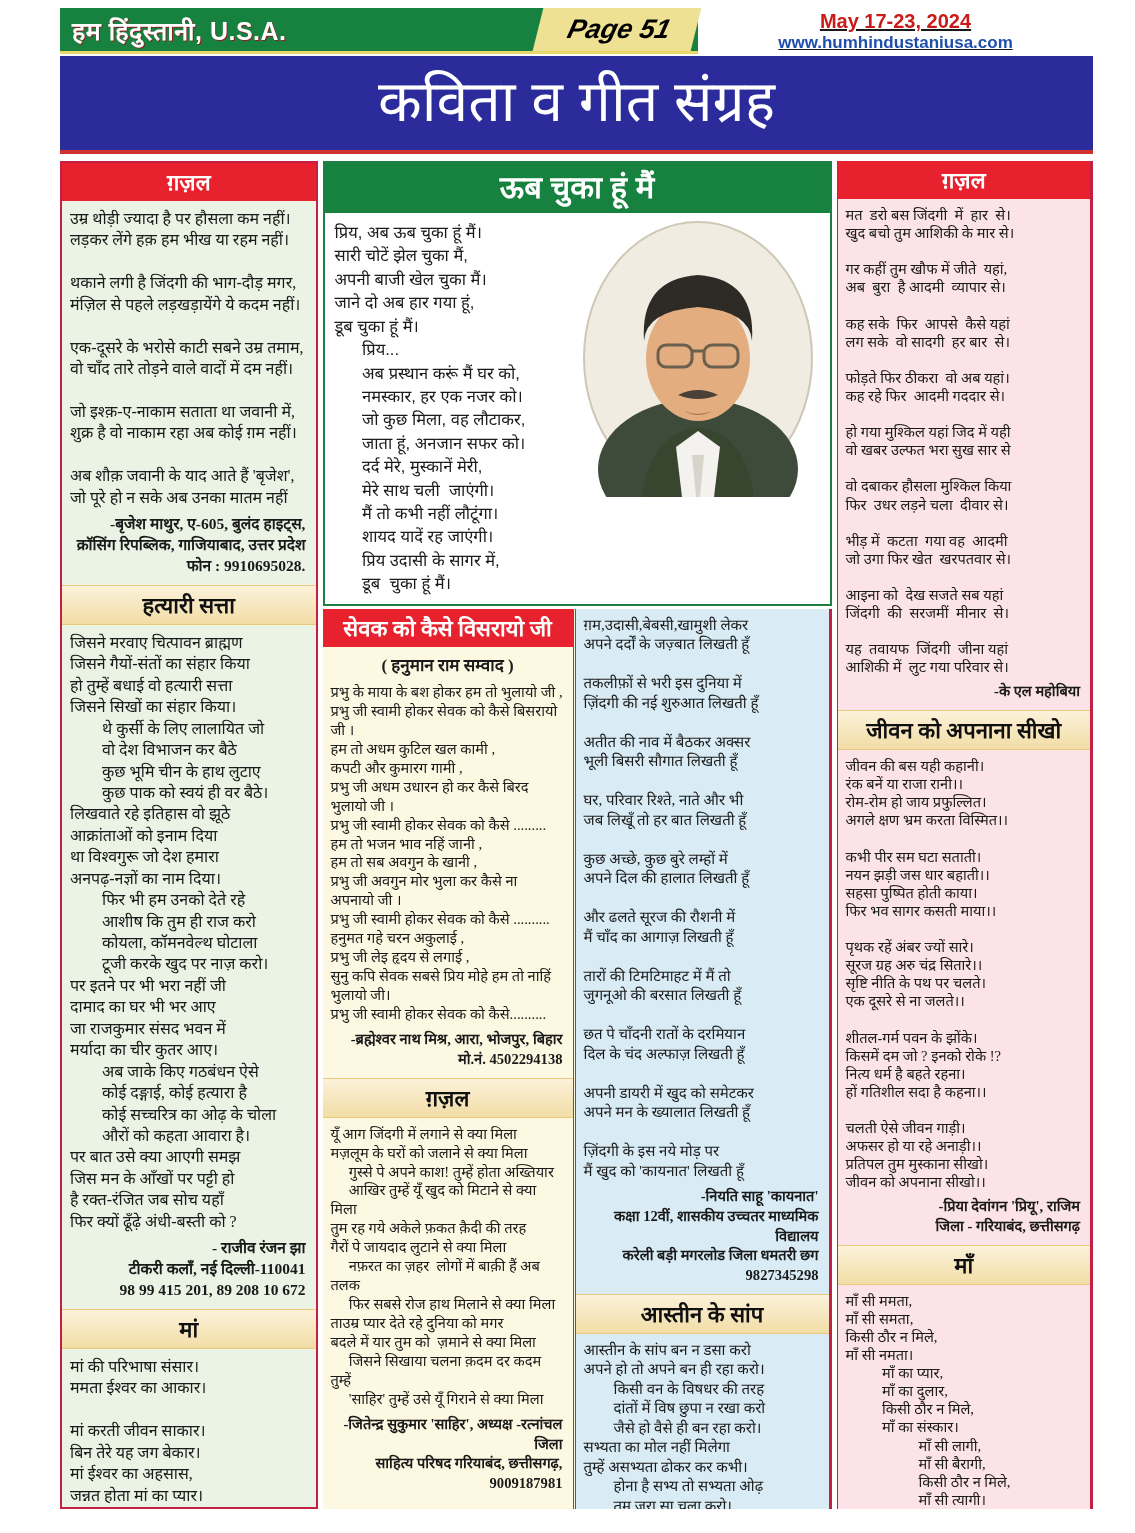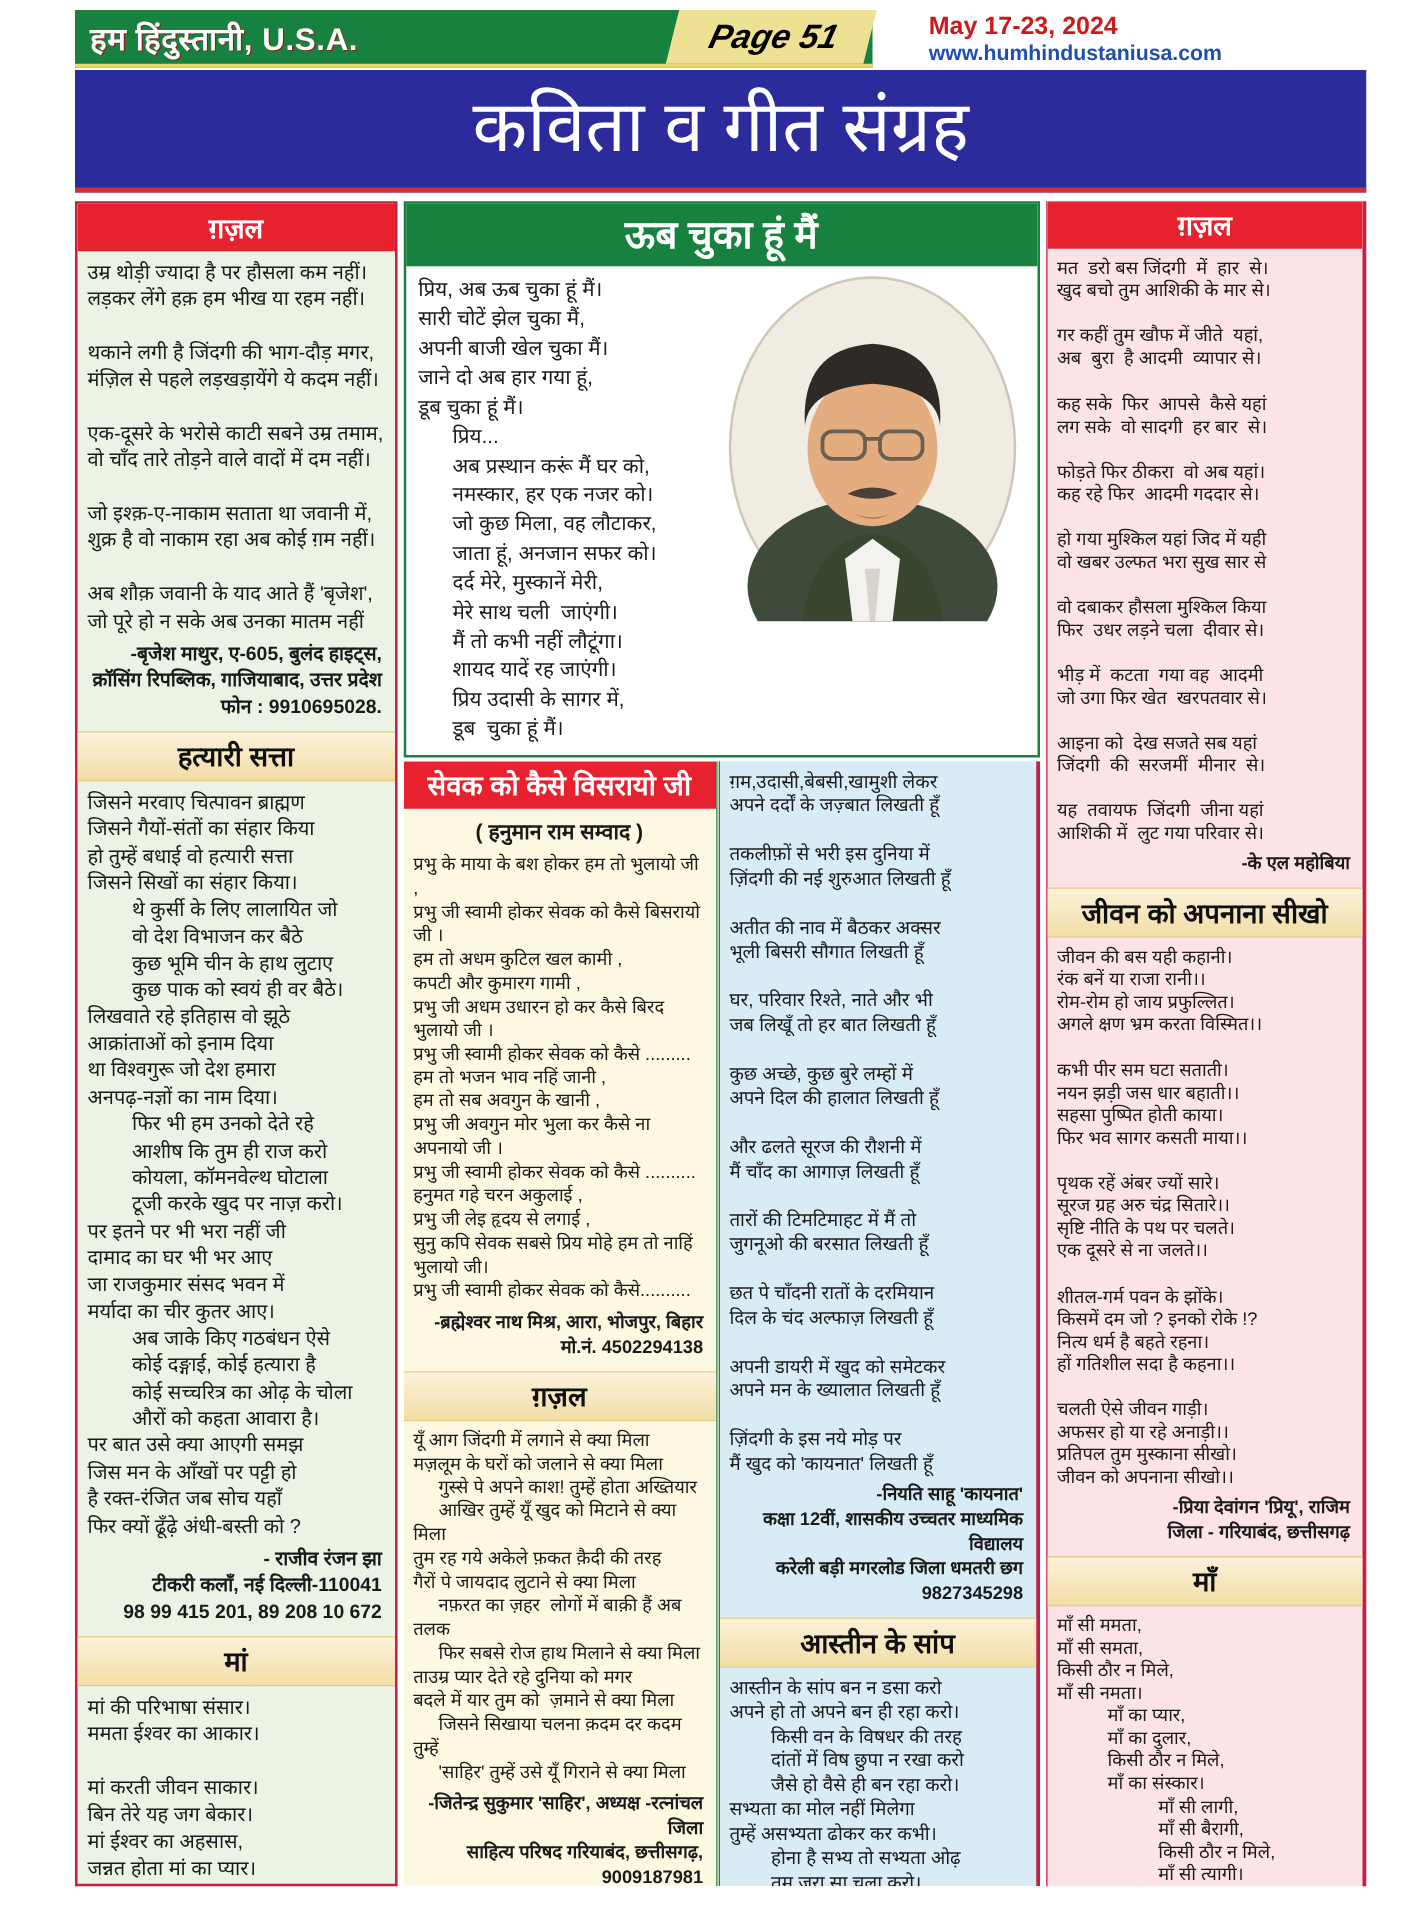"हम हिंदुस्तानी, U.S.A." .masthead { gap: 45px -> none }
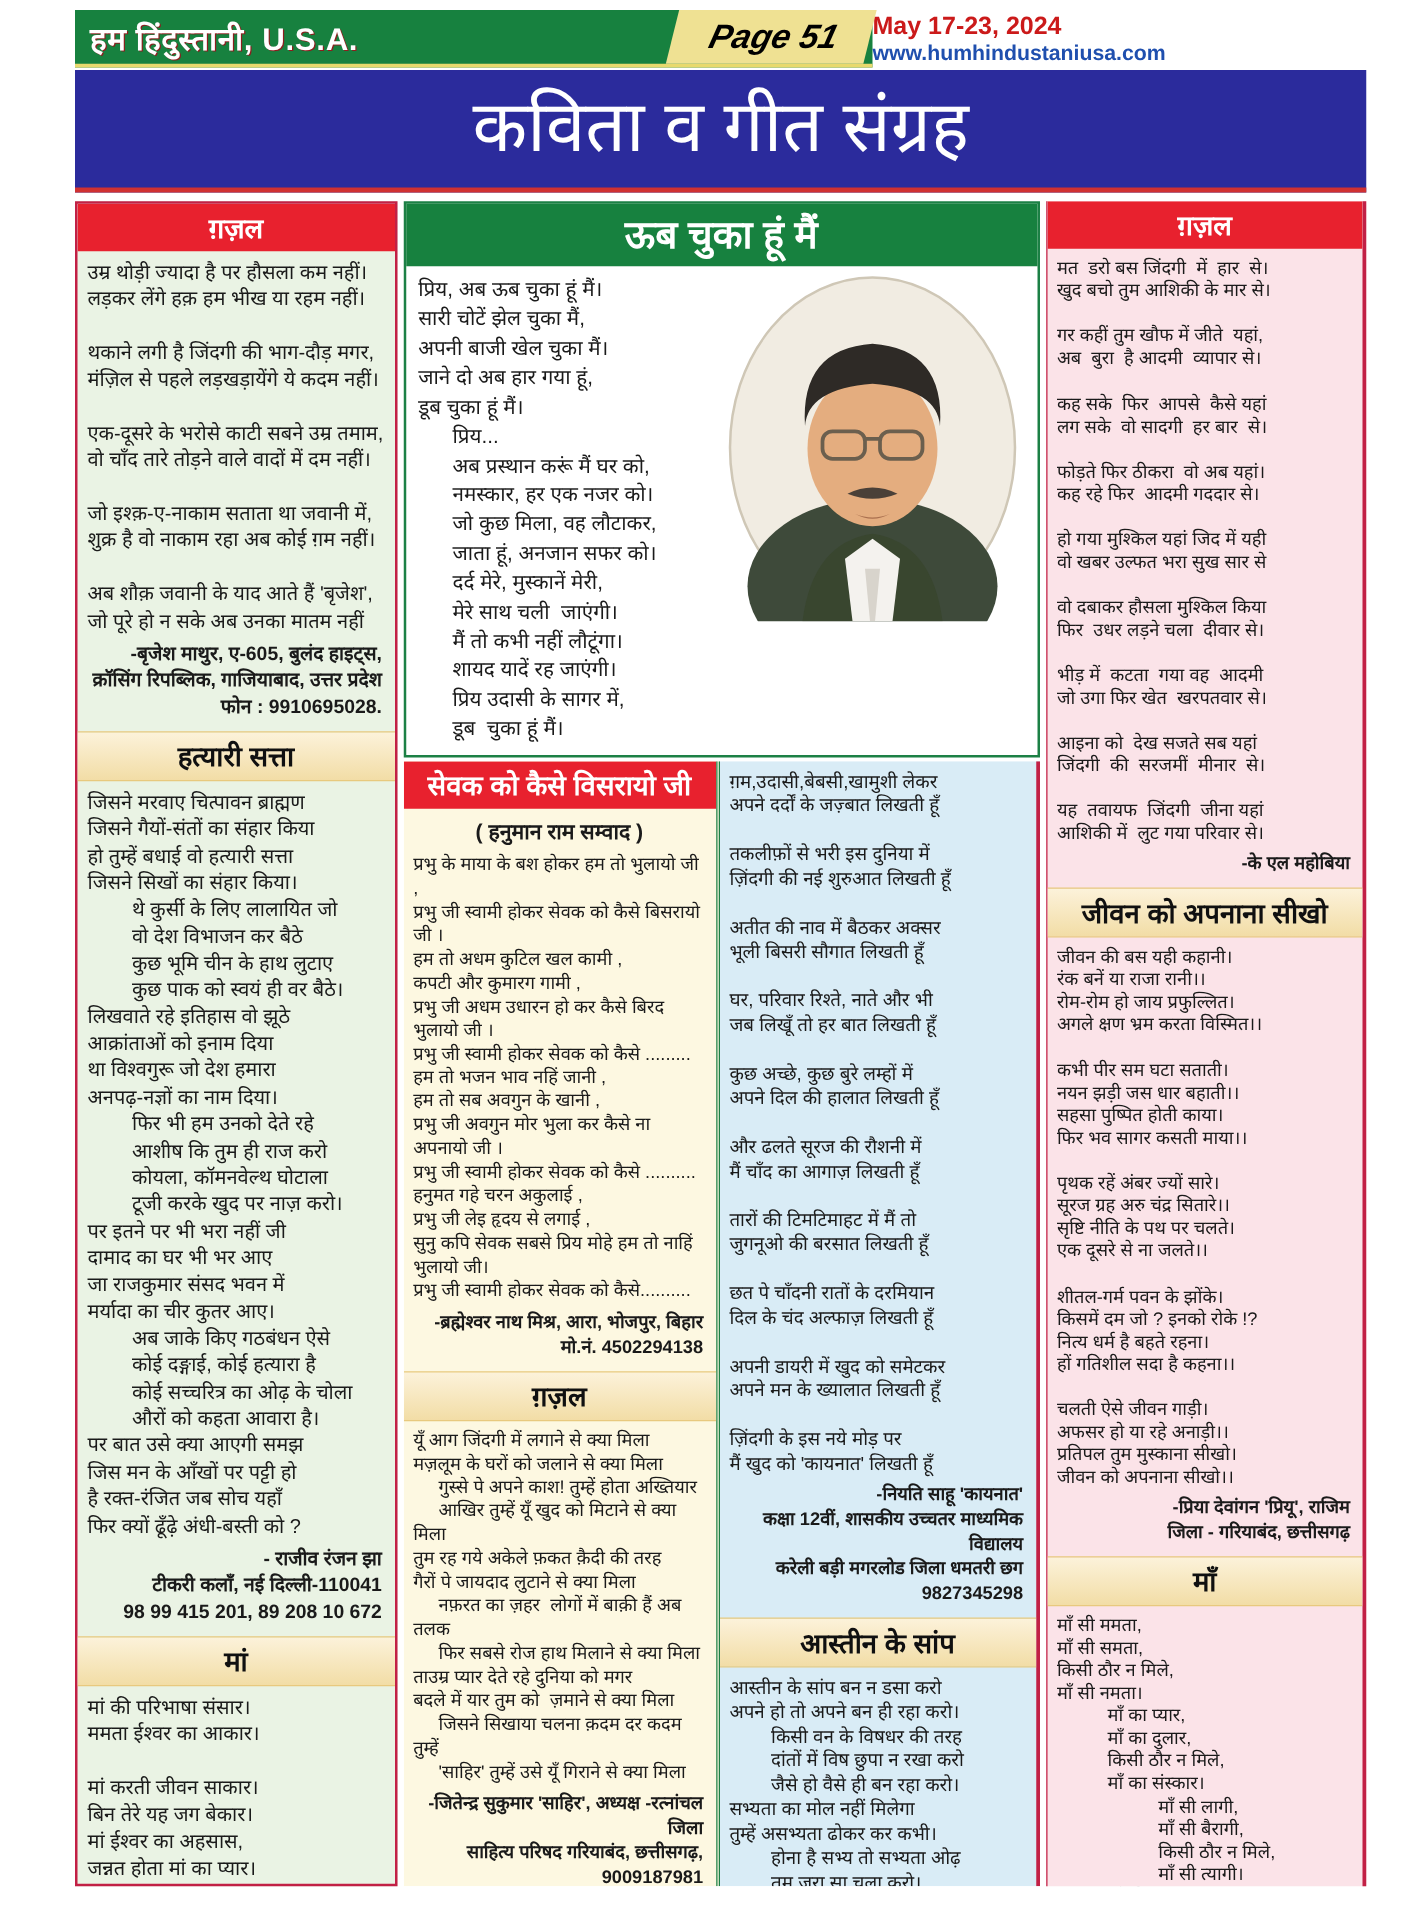"May 17-23, 2024" .mast-right { text-align: left -> center; text-decoration: none -> underline }
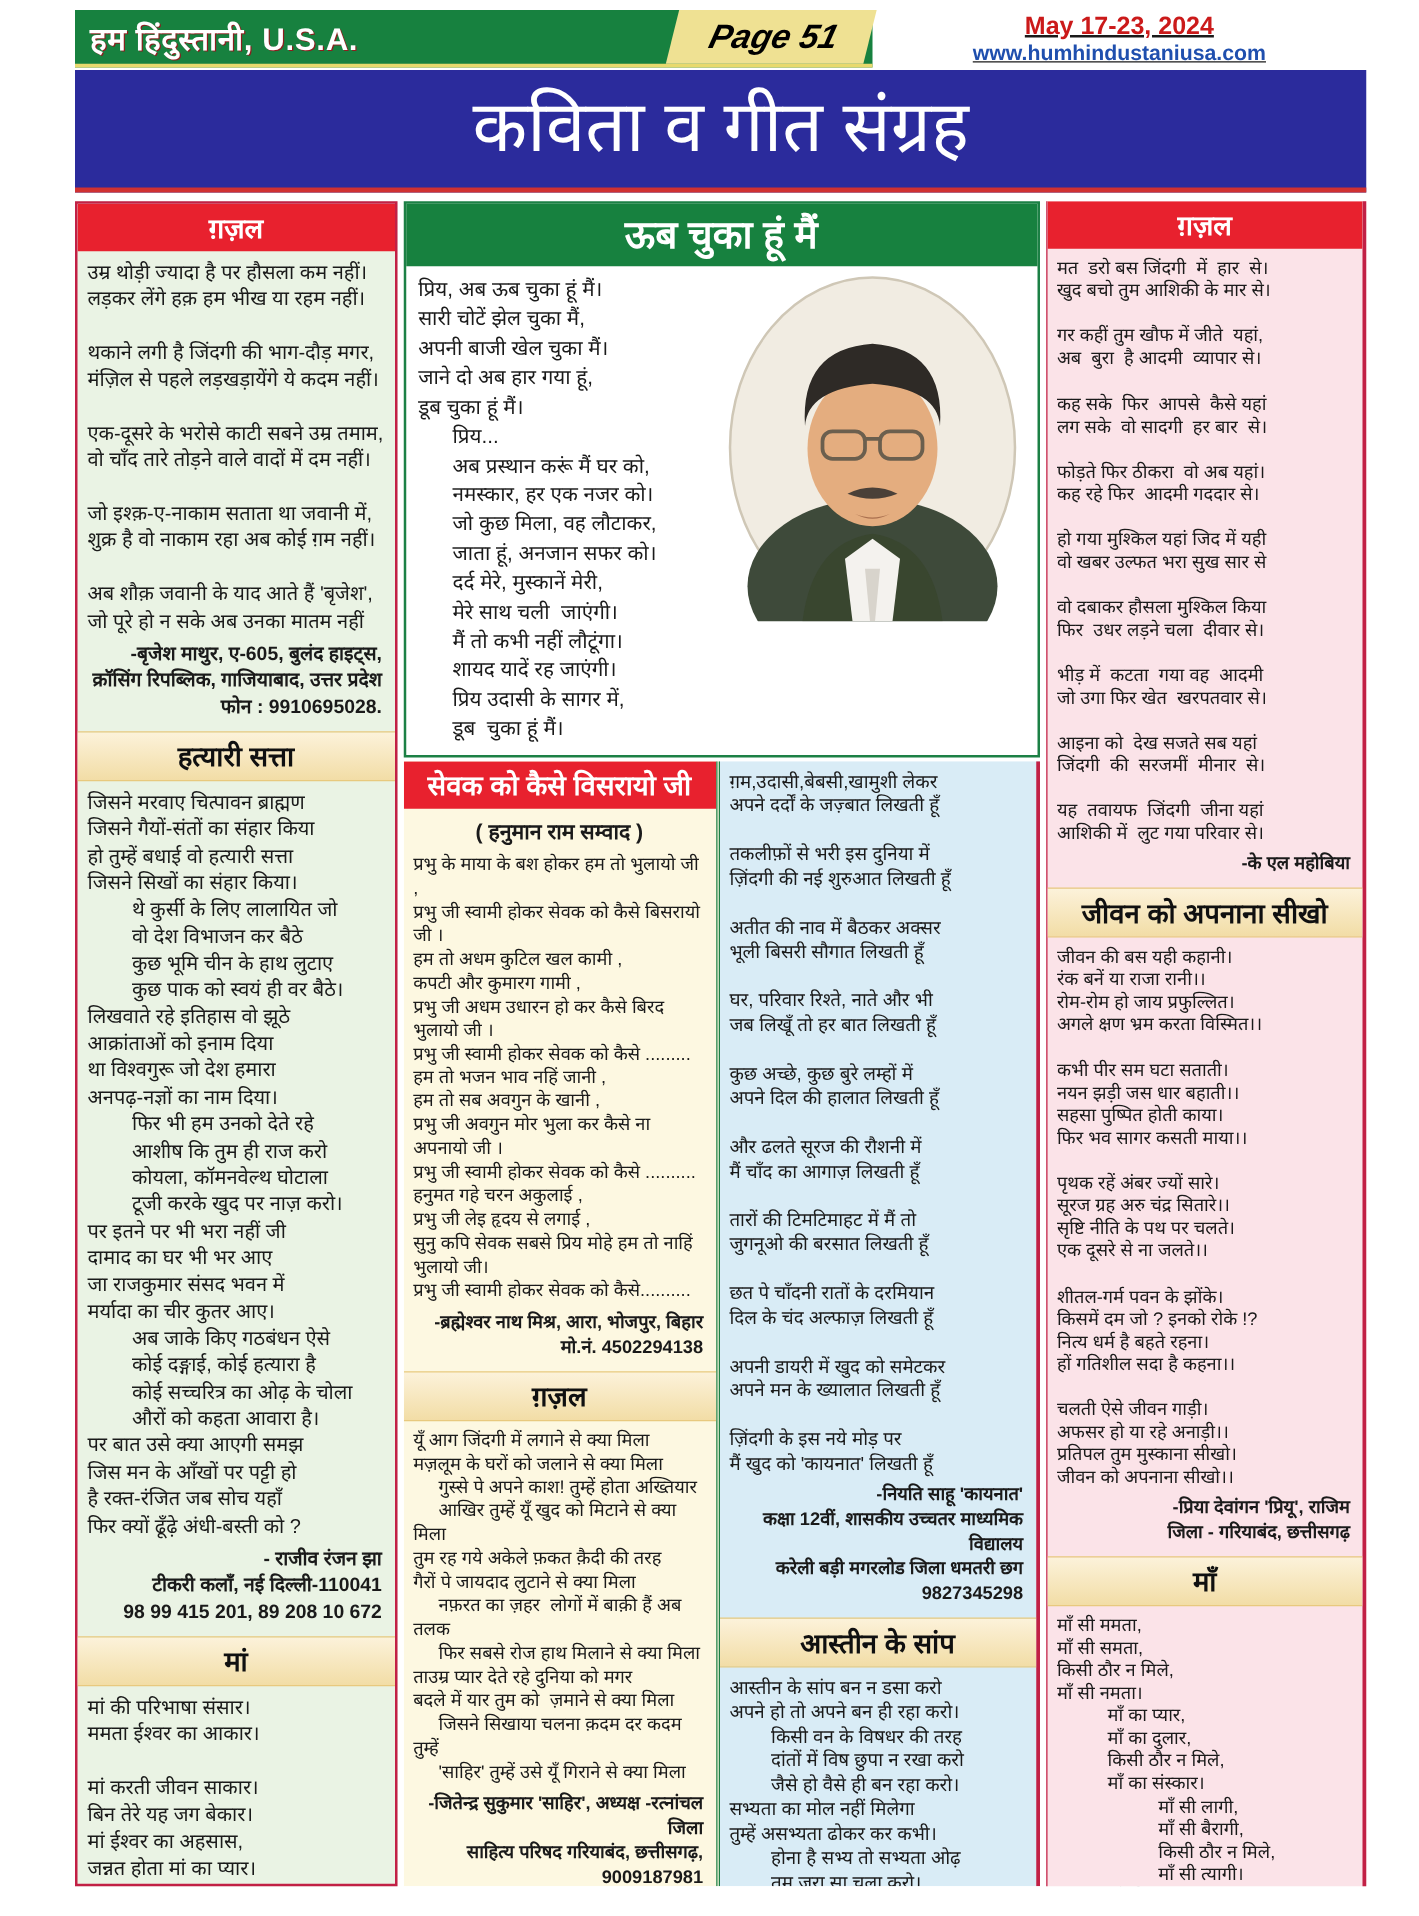"ग़ज़ल" .col { font-family: none -> Liberation Serif, serif }
